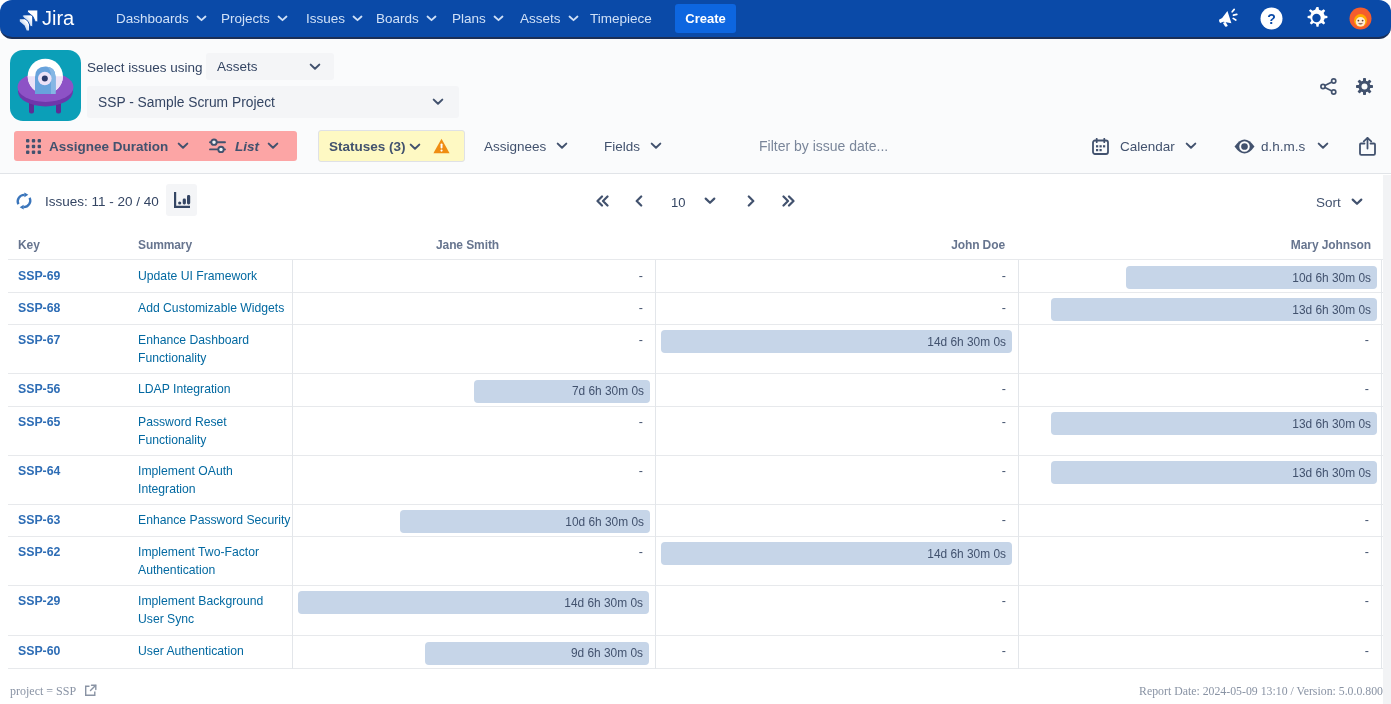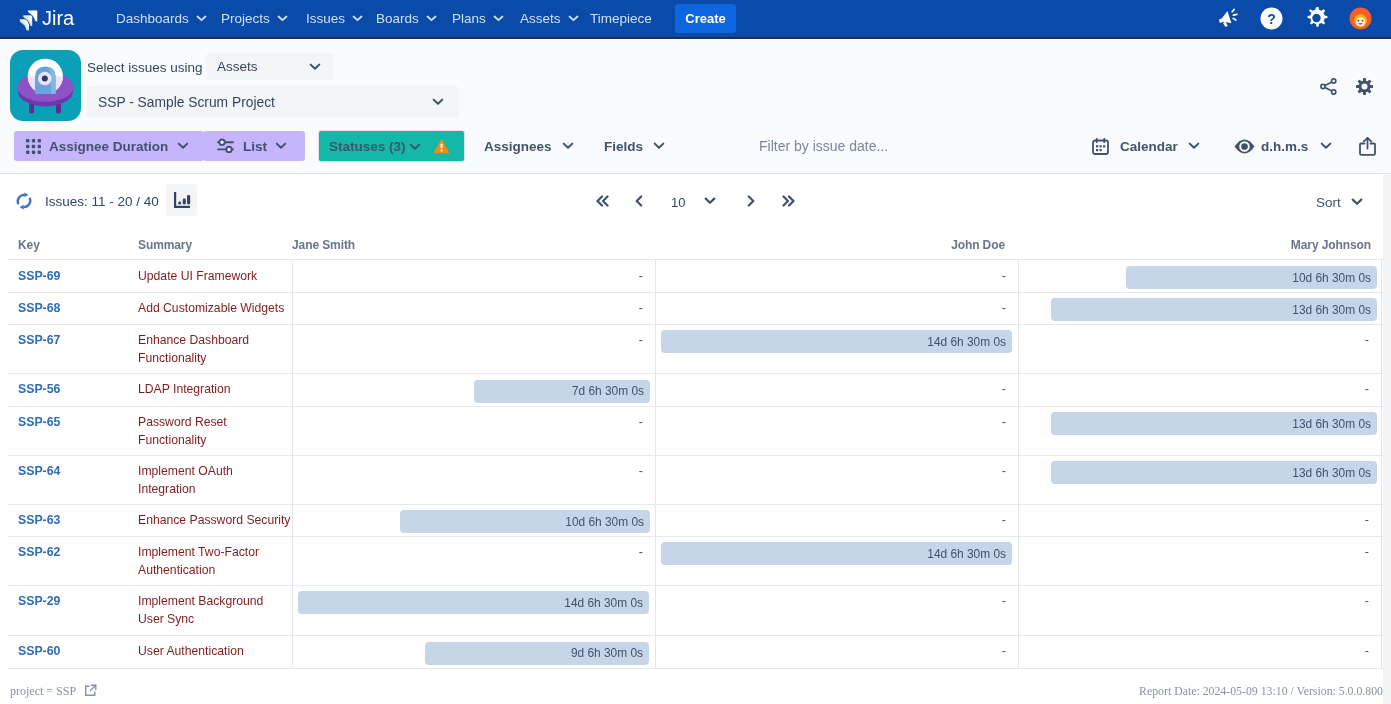"Jira" #nav { border-radius: none -> 12px }
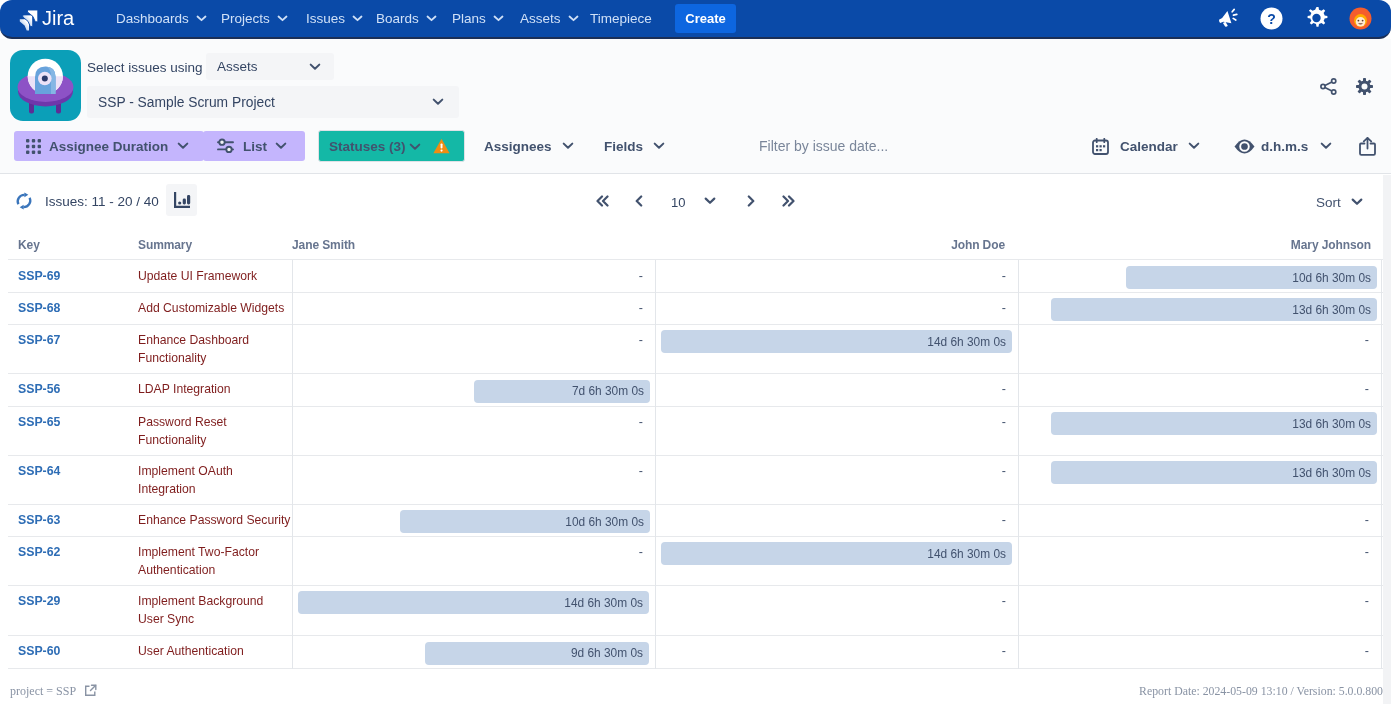"Assignee Duration" .tbtn { background: #c4b5fd -> #fca5a5 }
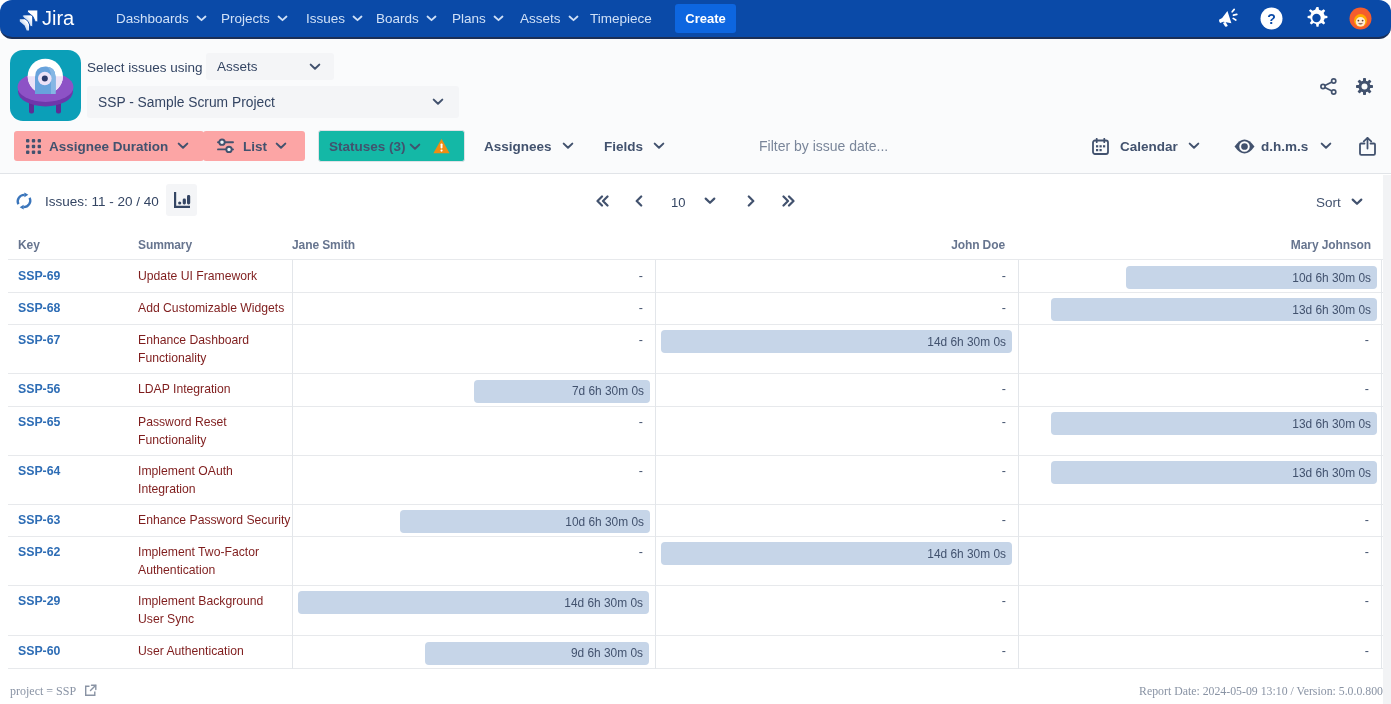"List" div.tbtn { font-style: none -> italic; left: 203px -> 195px }
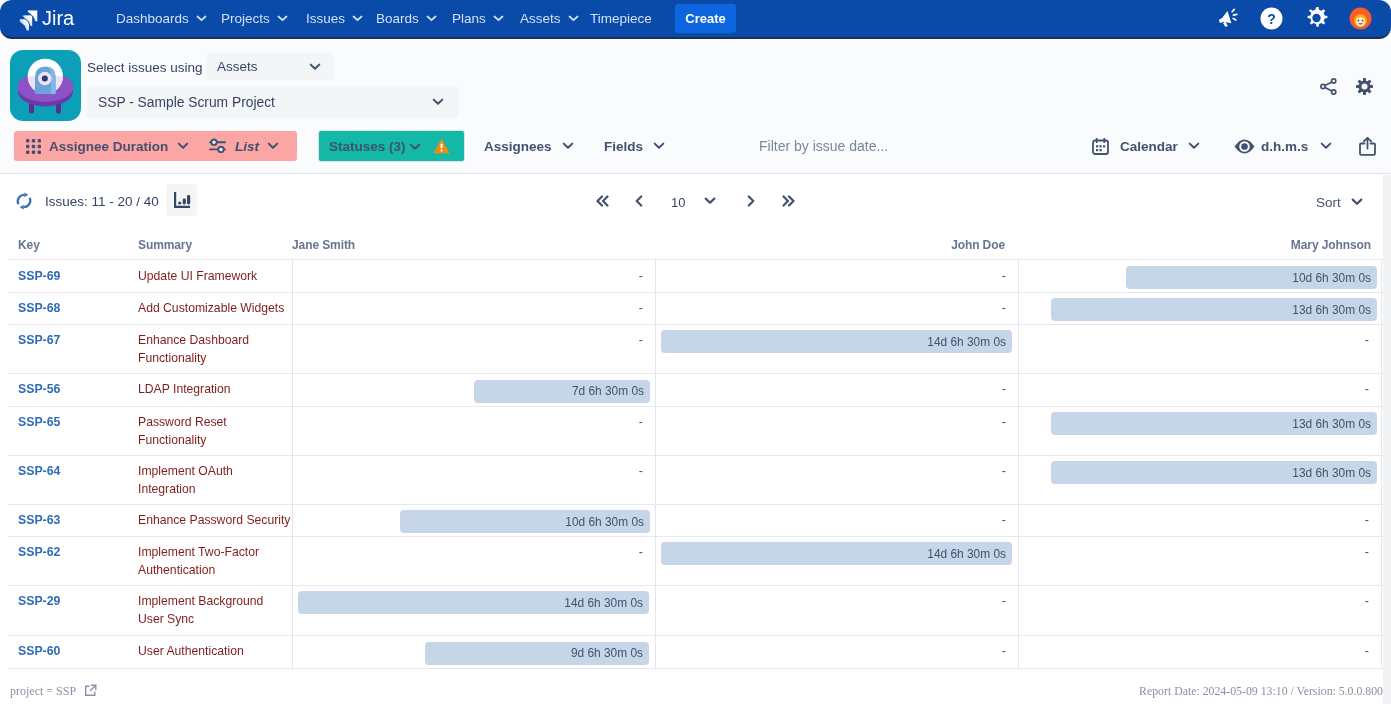"Statuses (3)" div.tbtn { background: #14b8a6 -> #fef9c3 }
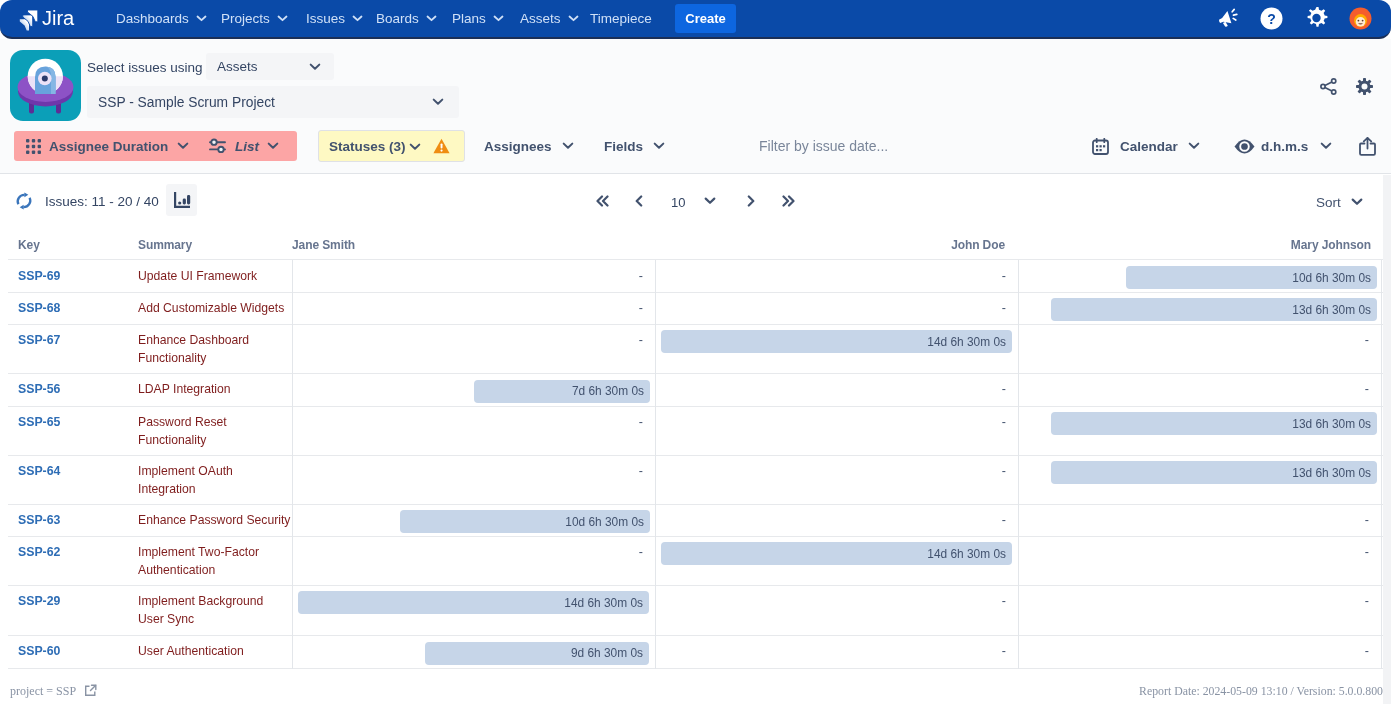"Assignees" .tplain { font-weight: bold -> normal }
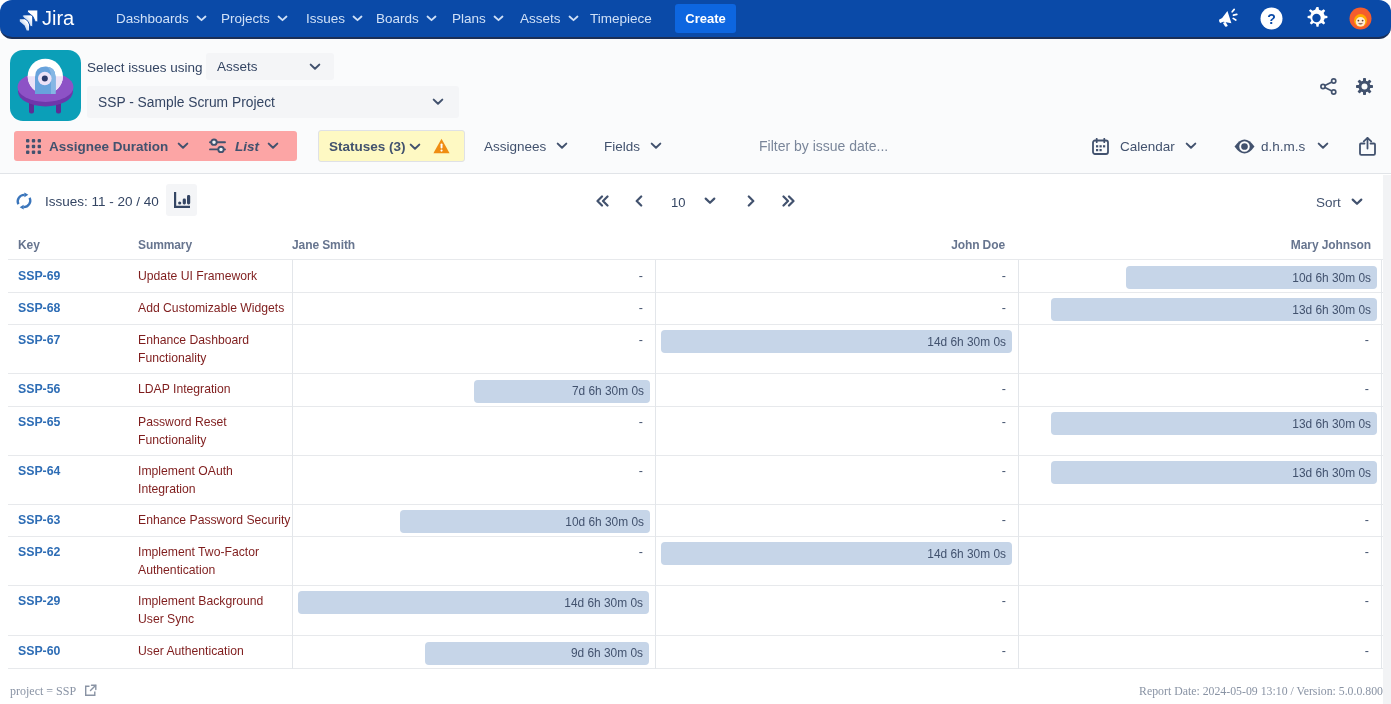"Jane Smith" div.hdrlbl { text-align: left -> center }
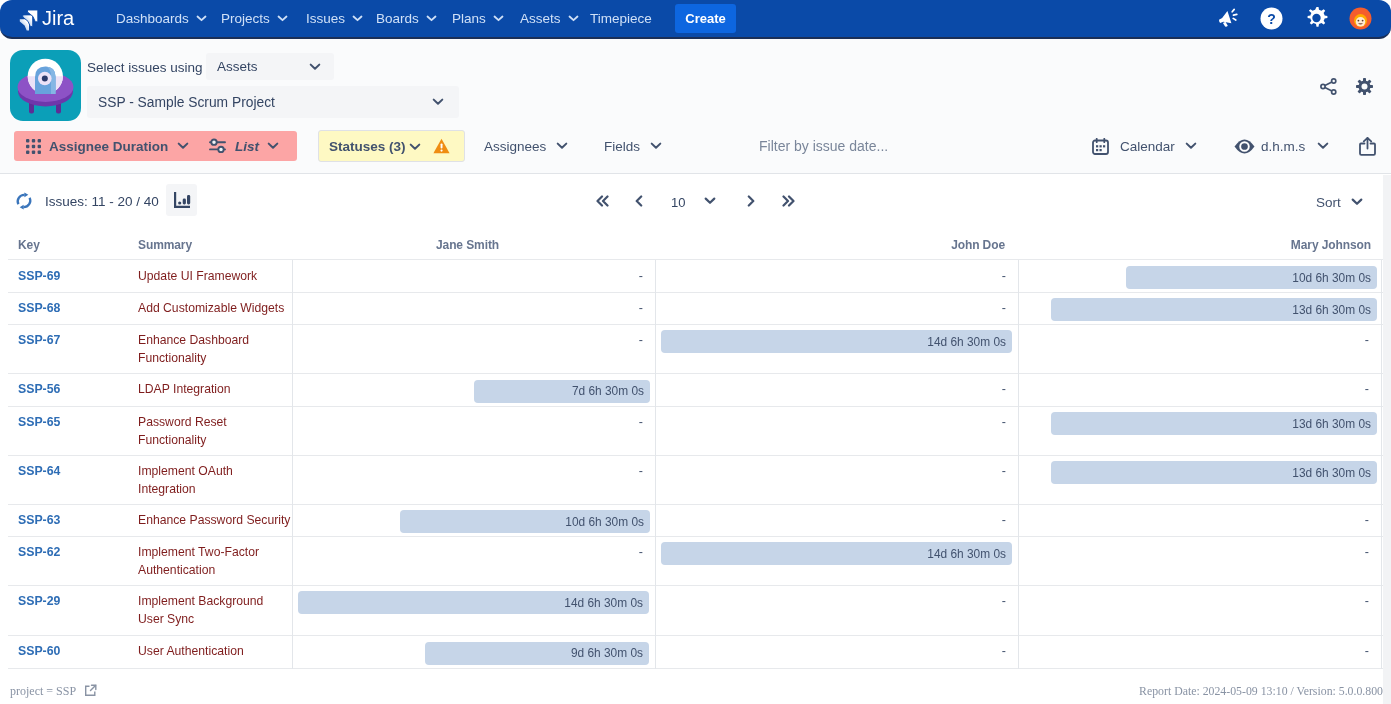"Update UI Framework" .sum { color: #7f1d1d -> #0369a1 }
